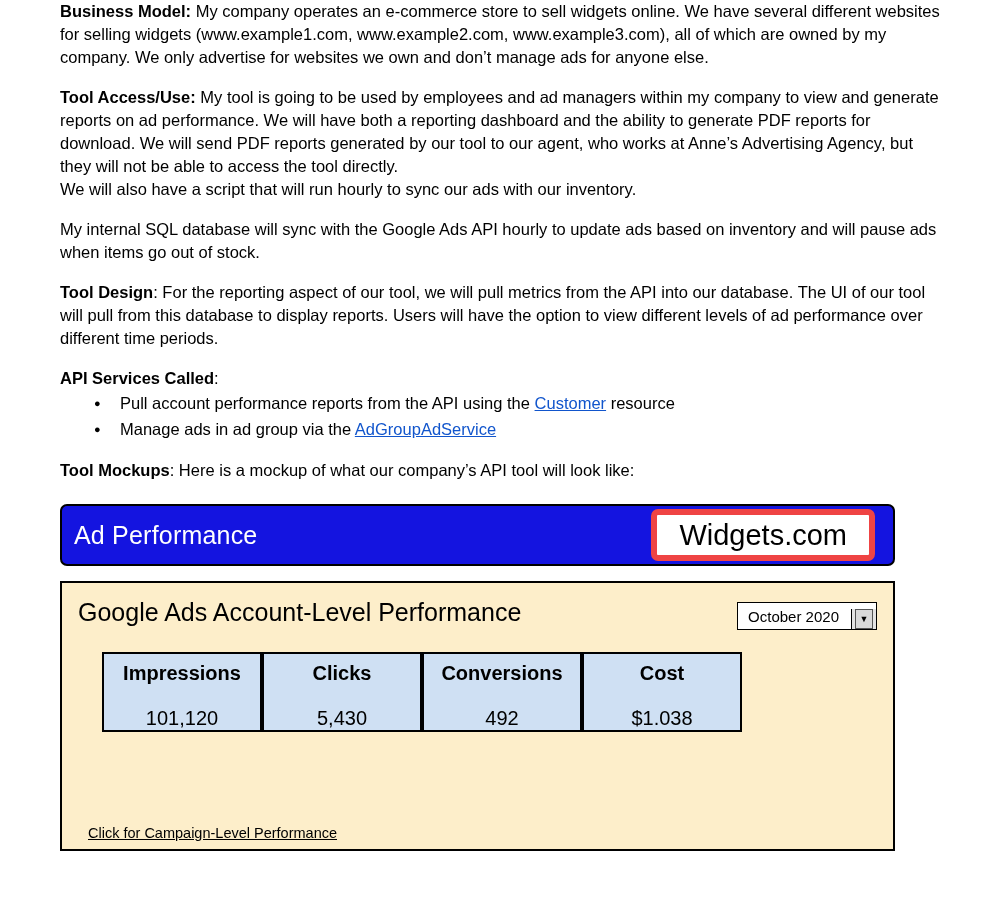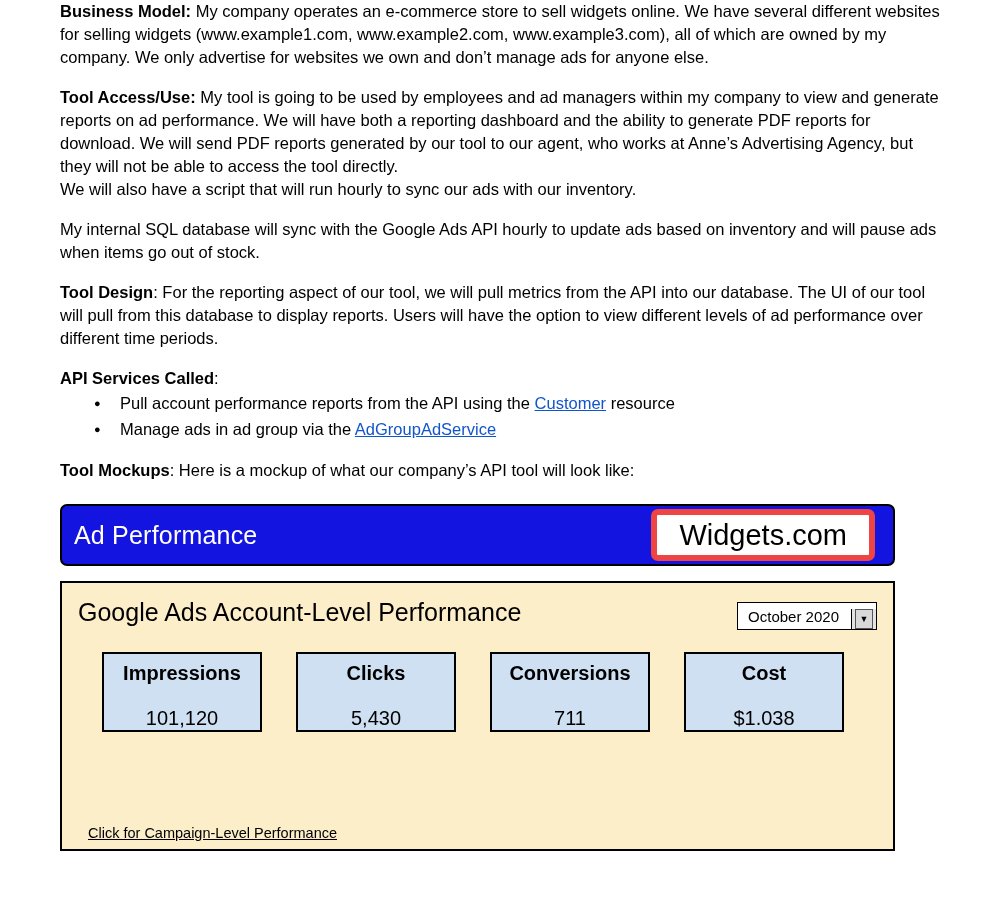"Impressions" .cards { gap: 34px -> none }
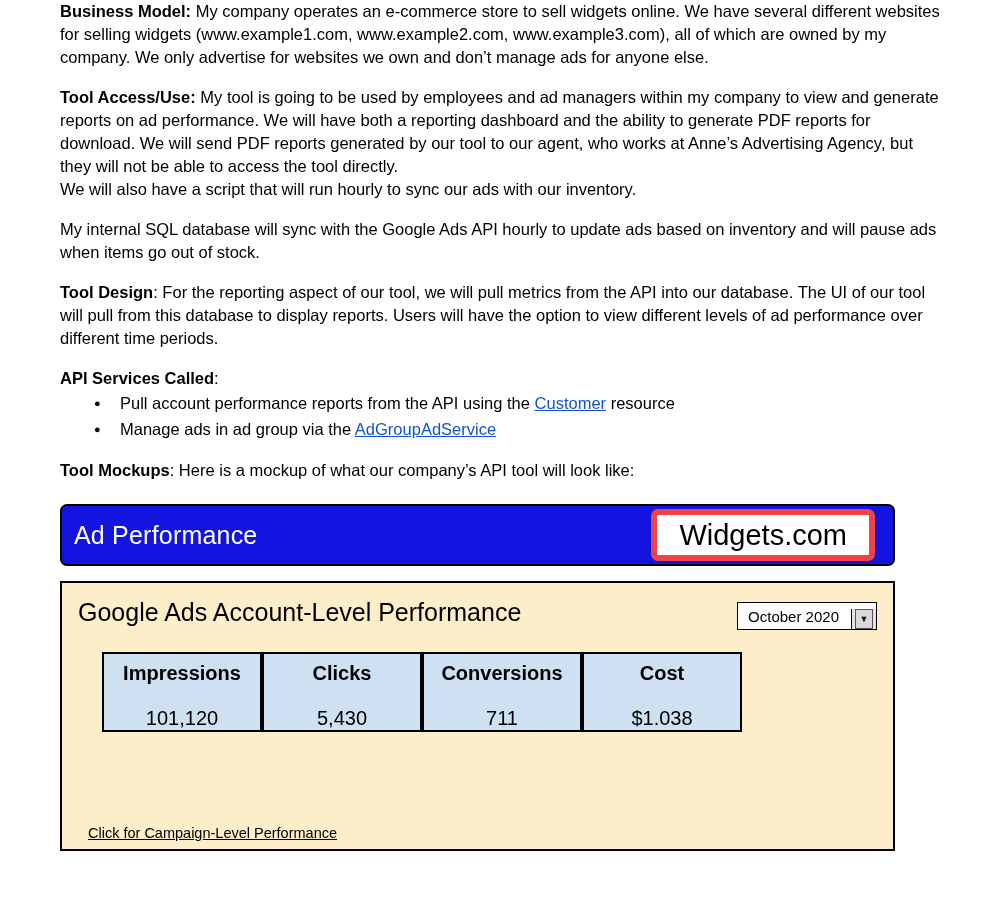"711" div.card-value { text: 711 -> 492 }
